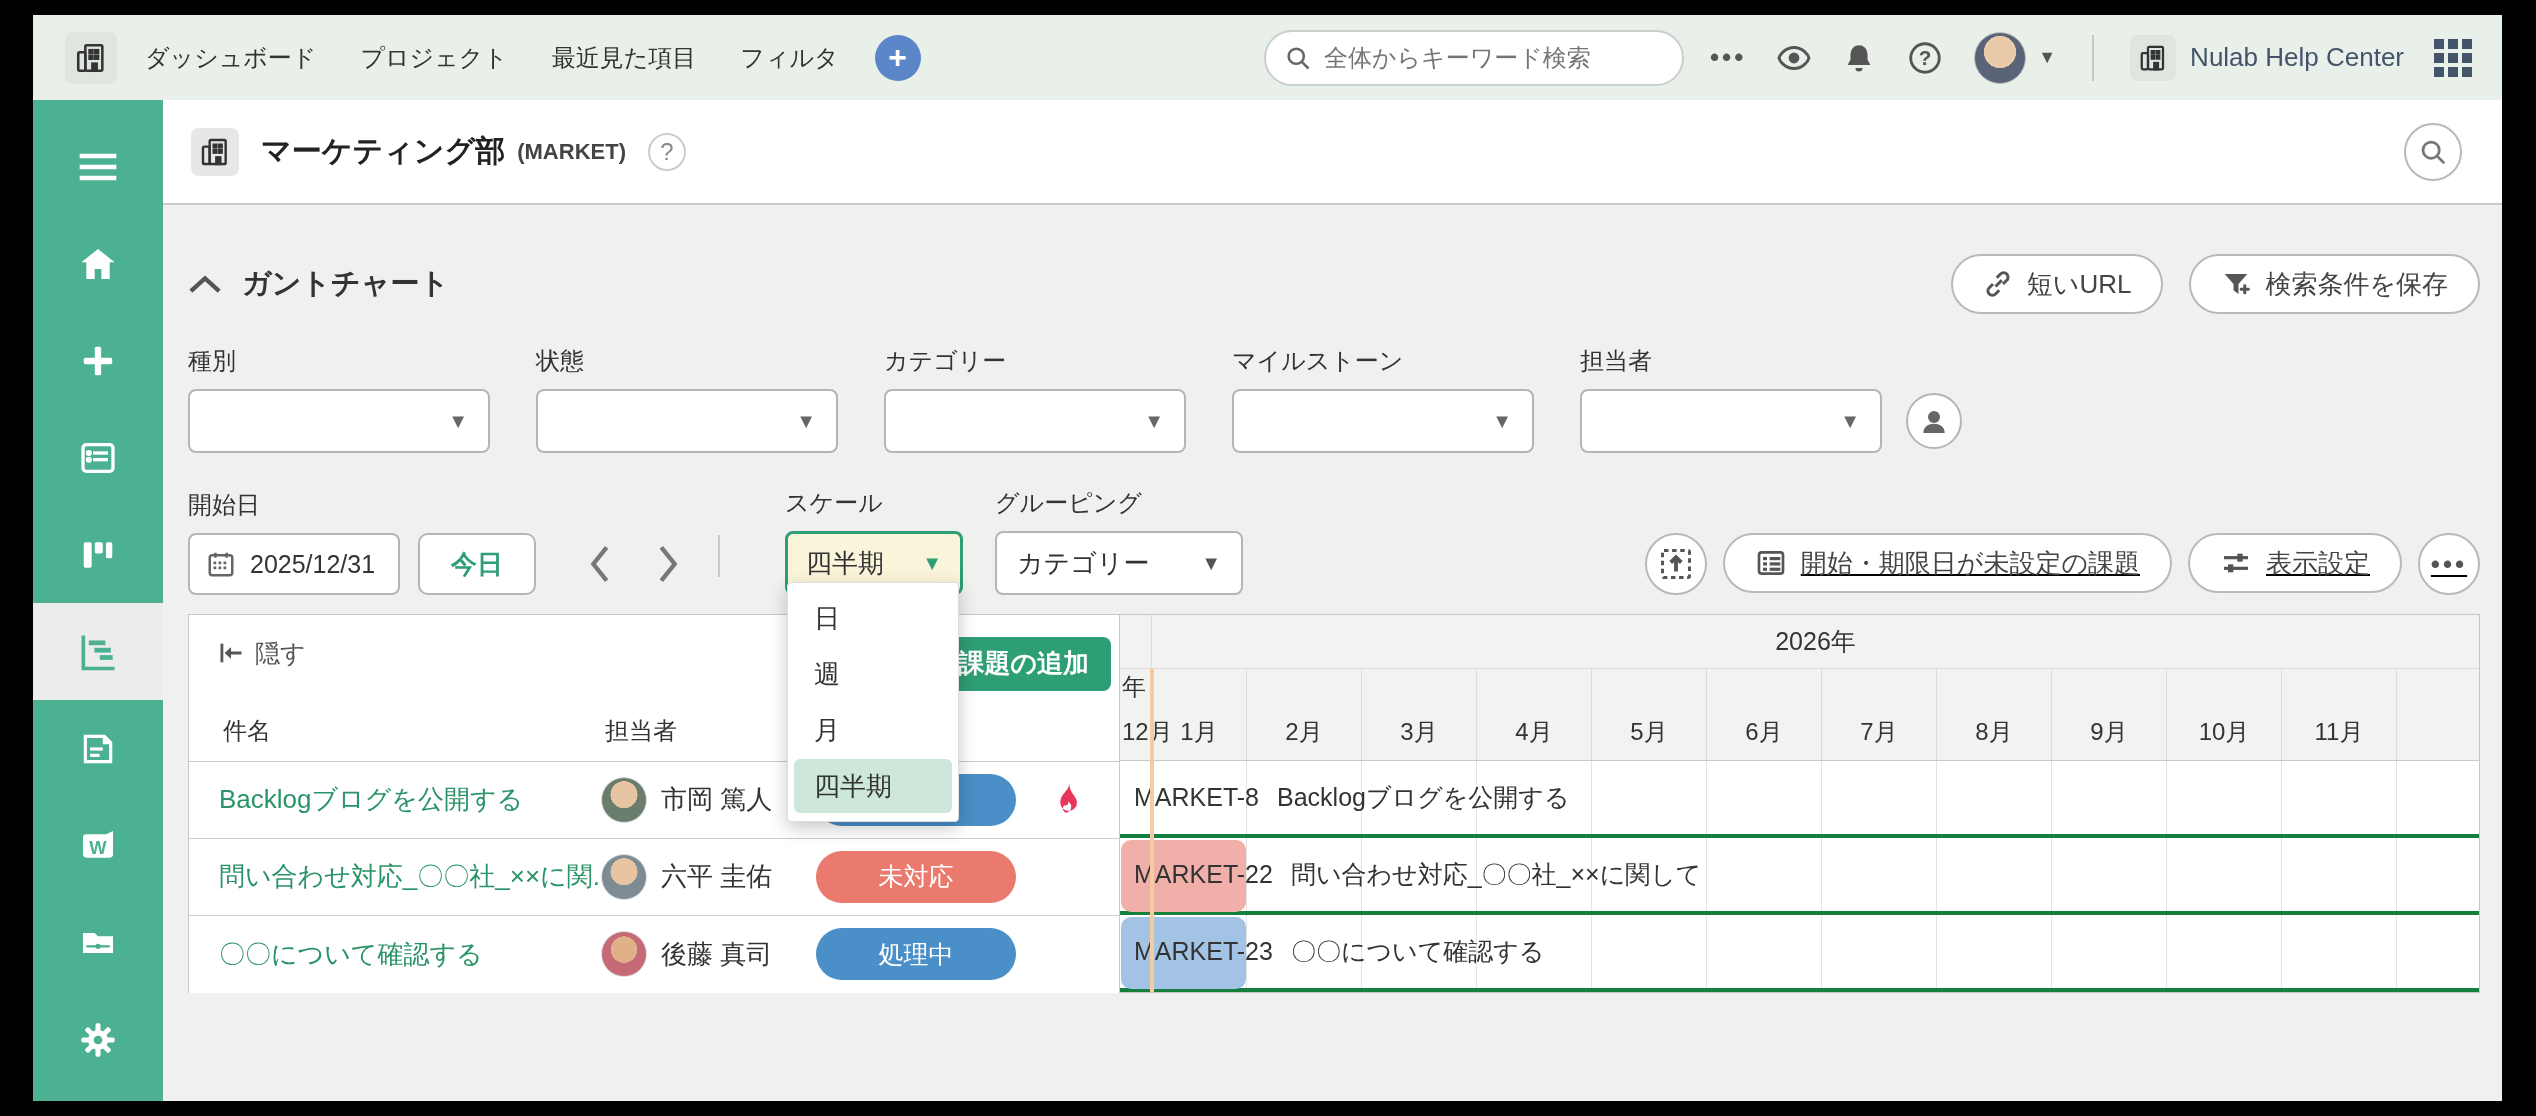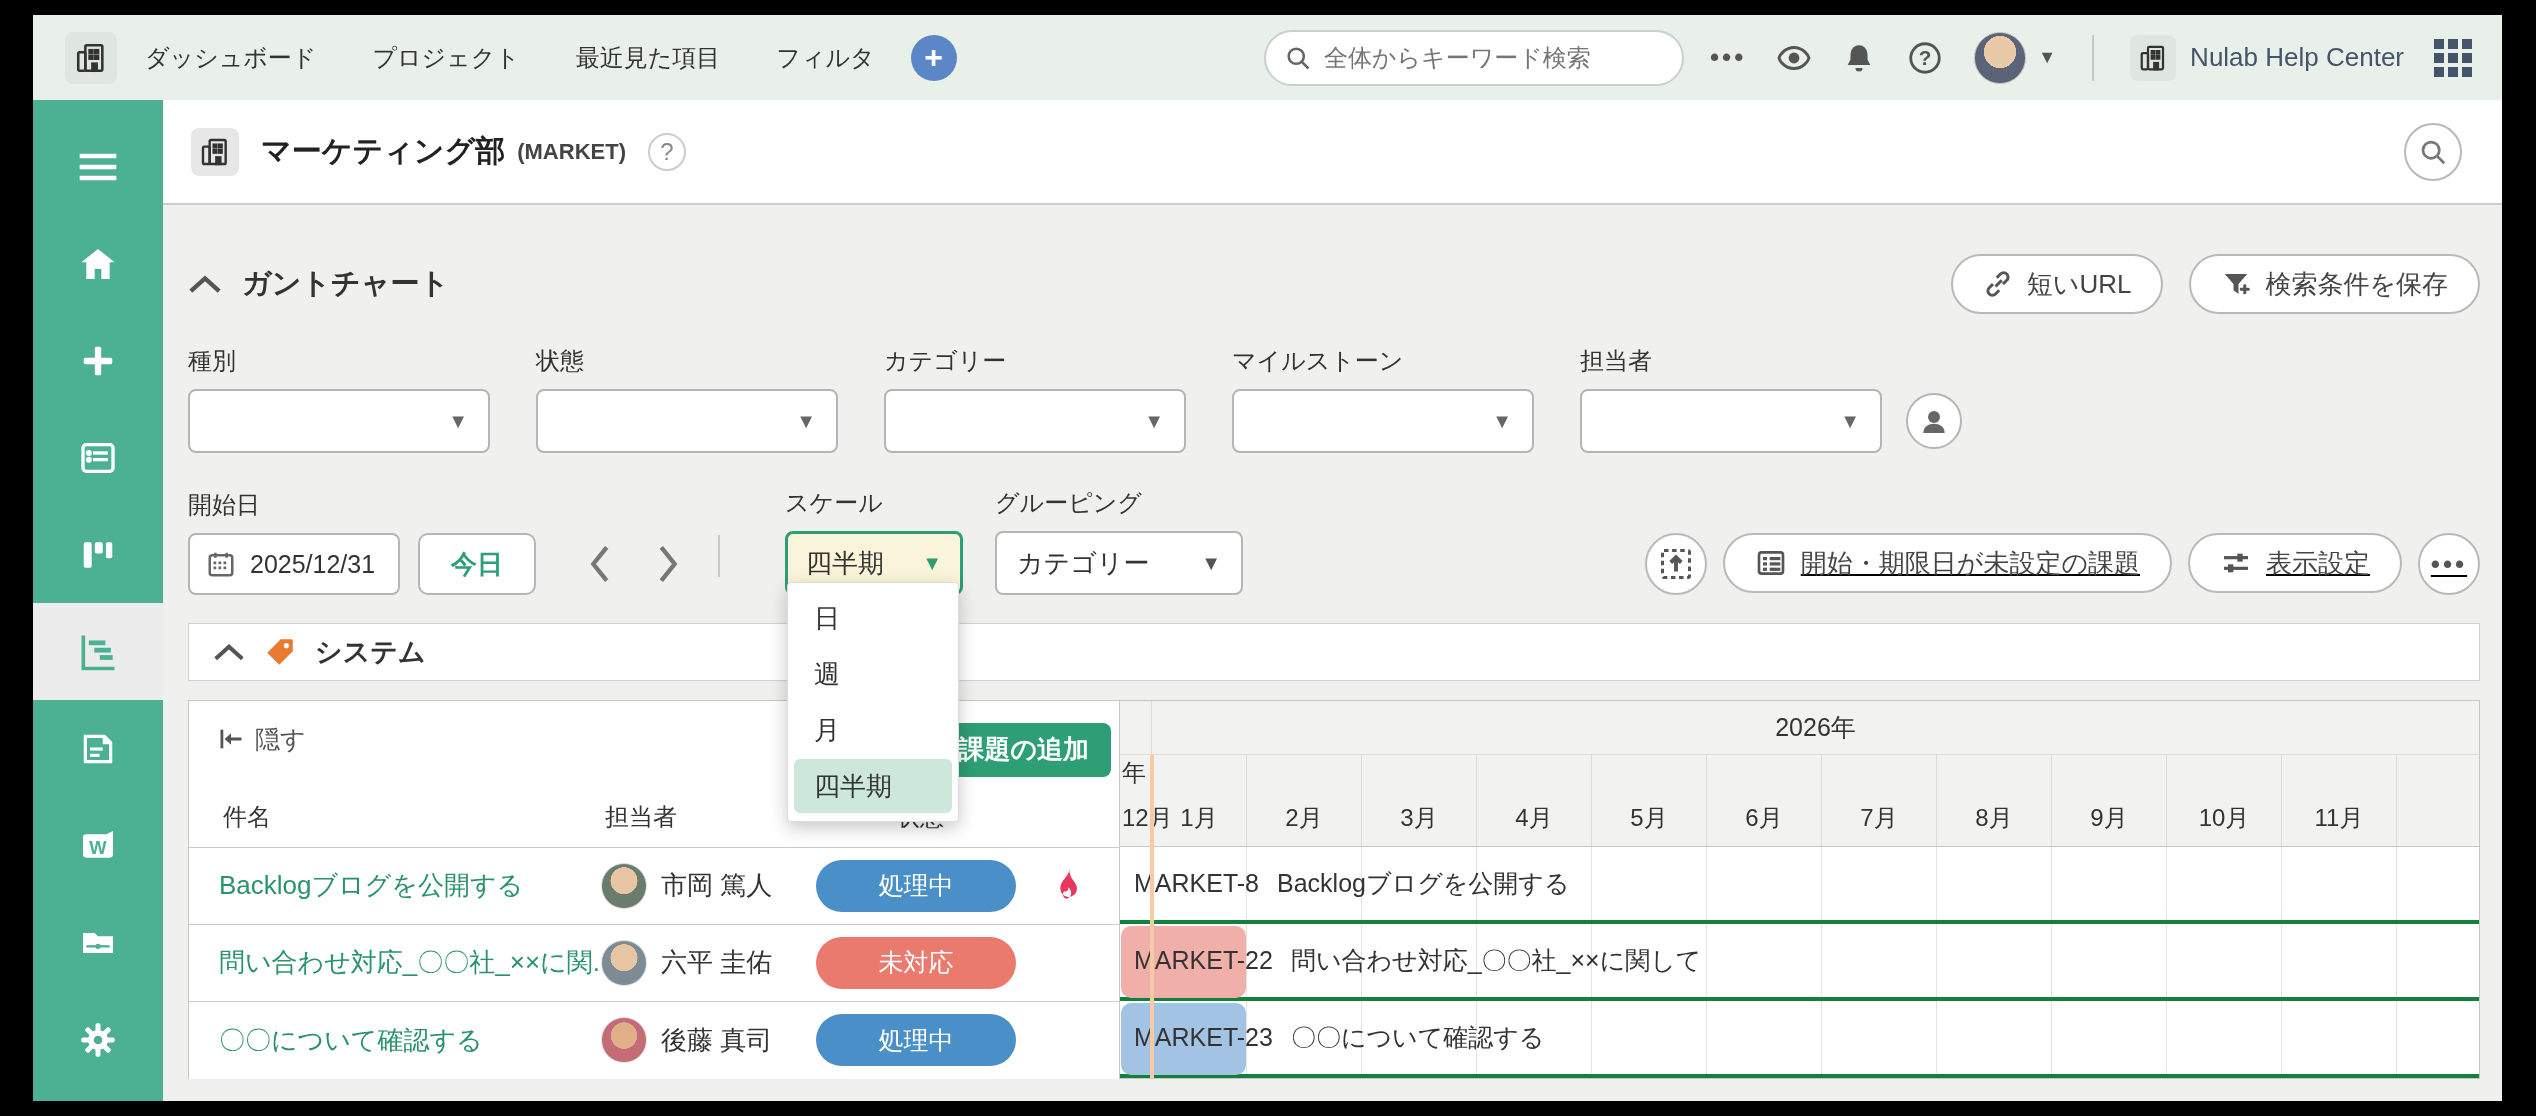"ダッシュボード" .topnav { gap: 56px -> 44px }
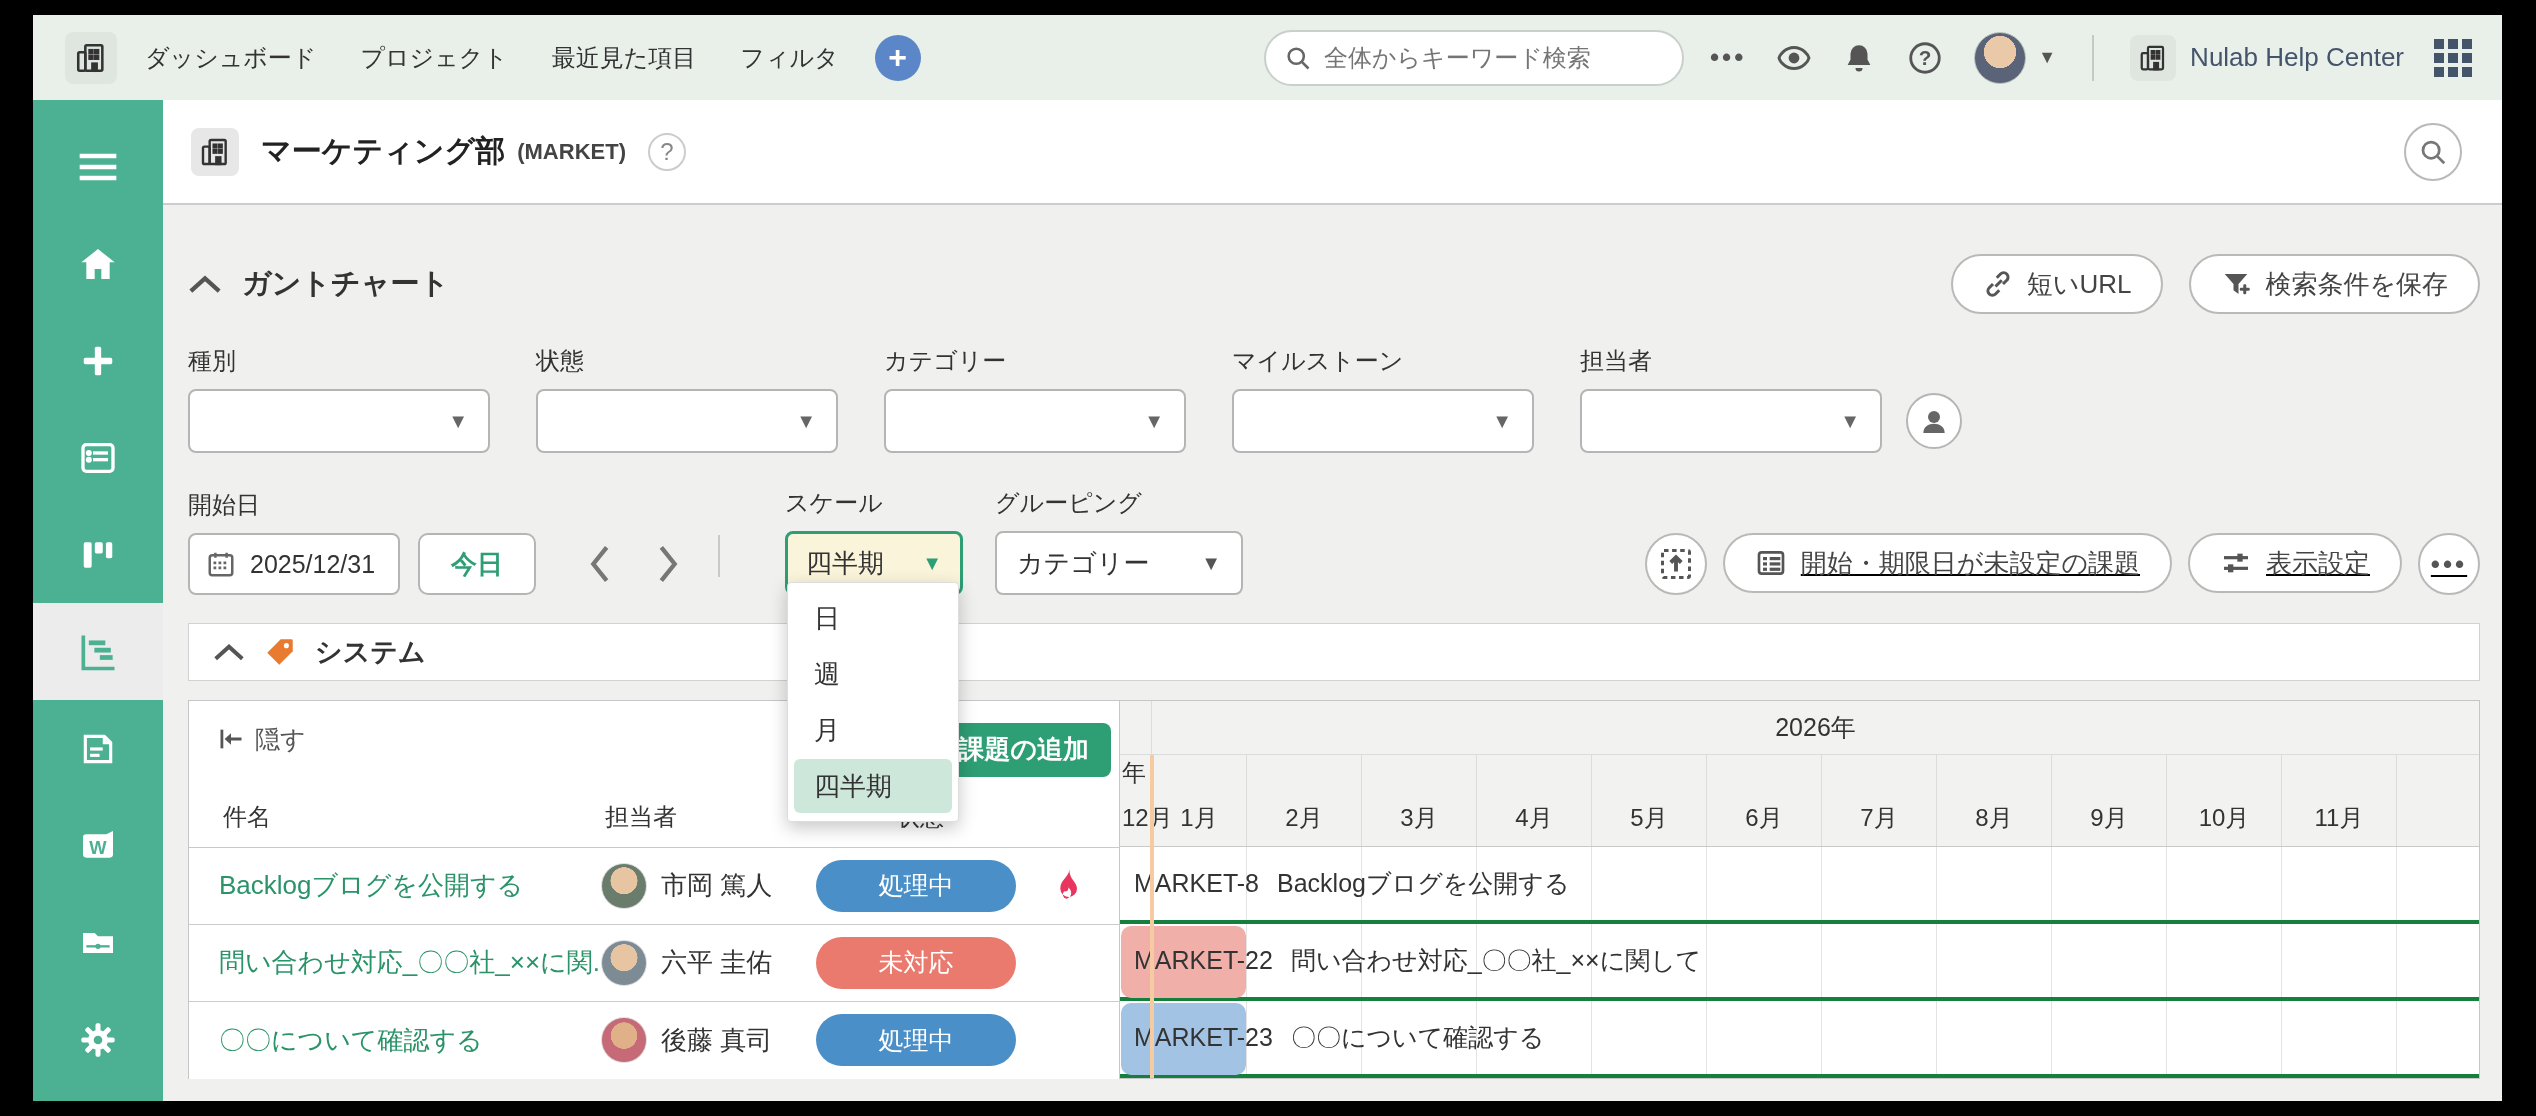"システム" div.group-bar { html: <div> <span> <svg> <polyline></polyline> </svg> </span> <span> <svg> <path></path> <circle></circle> </svg> </span> <span>システム</span> </div> -> none }
